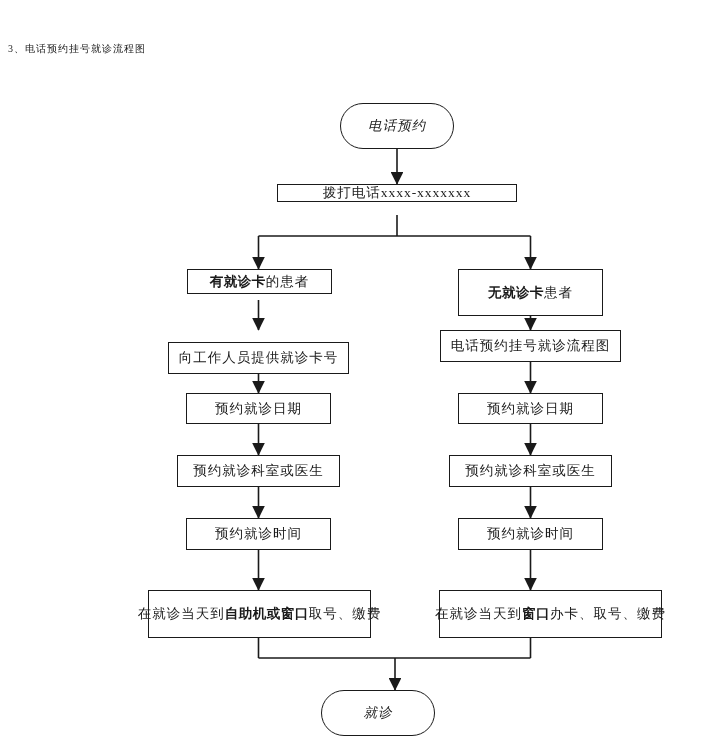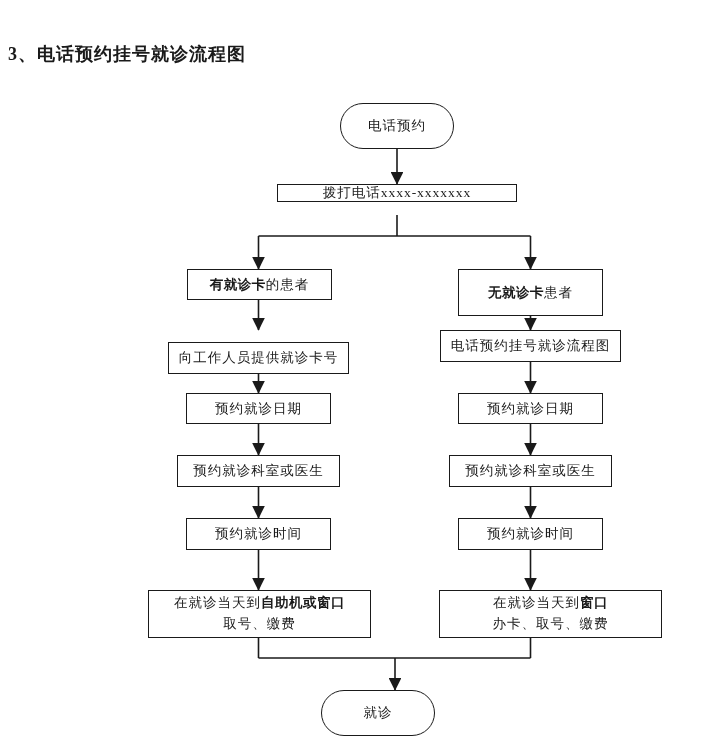"3、电话预约挂号就诊流程图" .title { font-size: 18px -> 10px; font-weight: bold -> none }
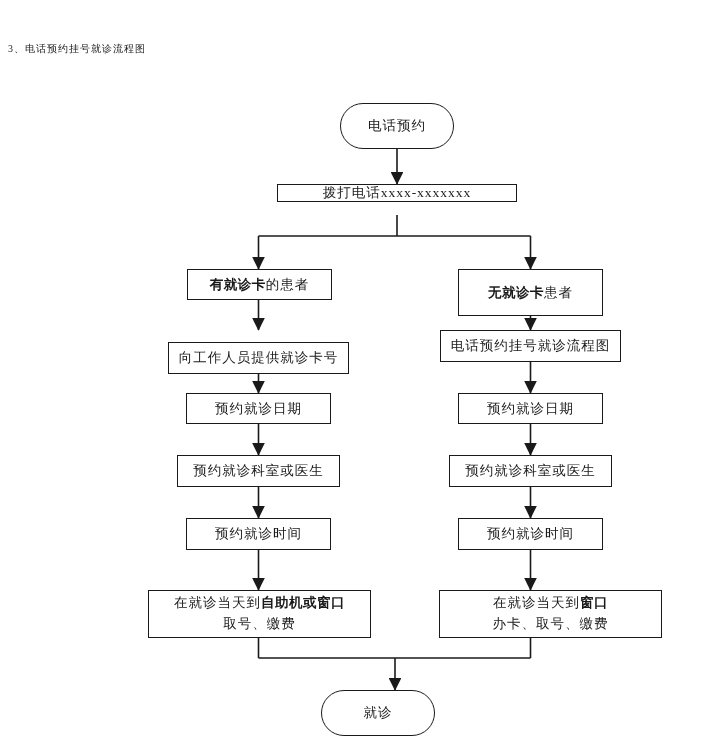"电话预约" .stadium { font-style: none -> italic }
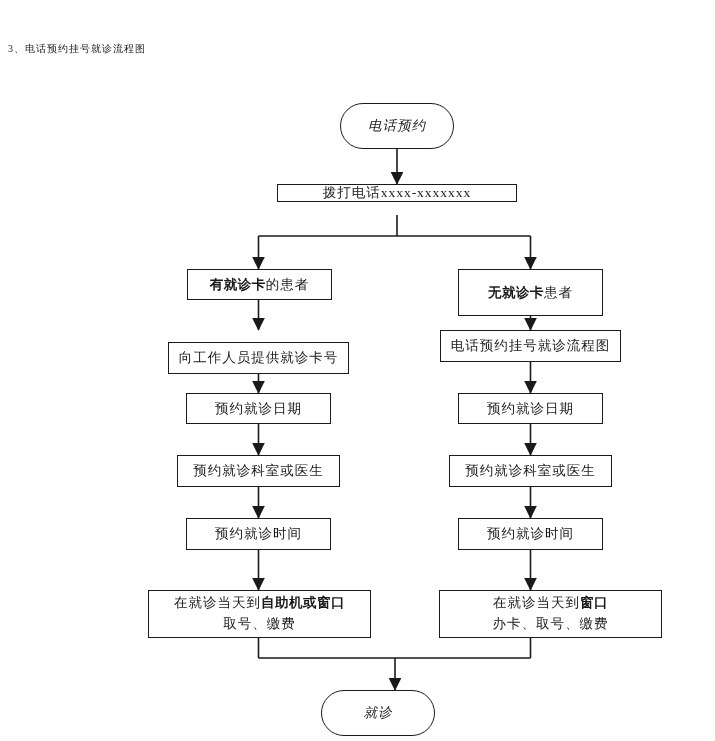"有就诊卡" div.node { height: 31px -> 25px }
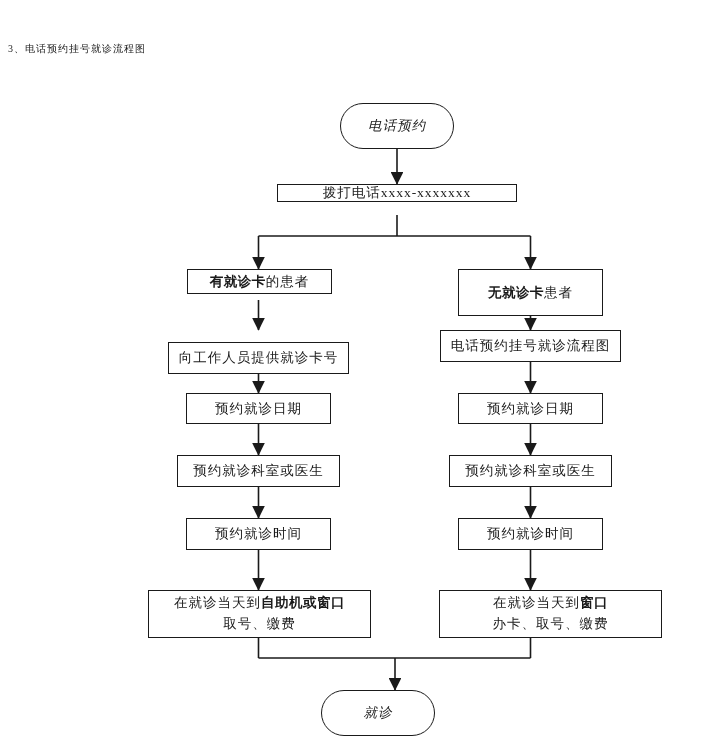"在就诊当天到自助机或窗口" .twoline { flex-direction: column -> row }
